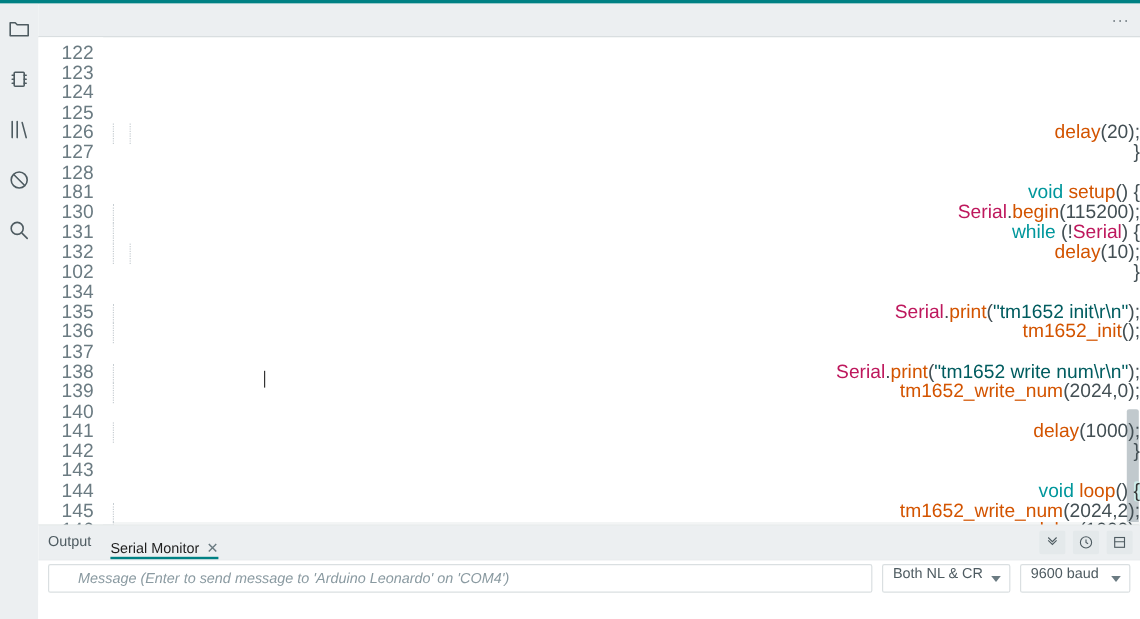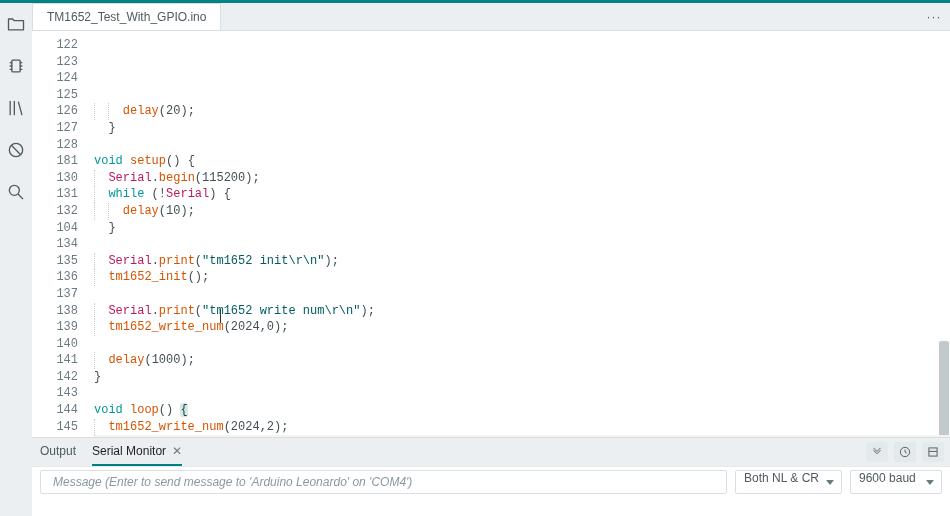"TM1652_Test_With_GPIO.ino" div.tab { html: <div> <span>TM1652_Test_With_GPIO.ino</span> </div> -> none }
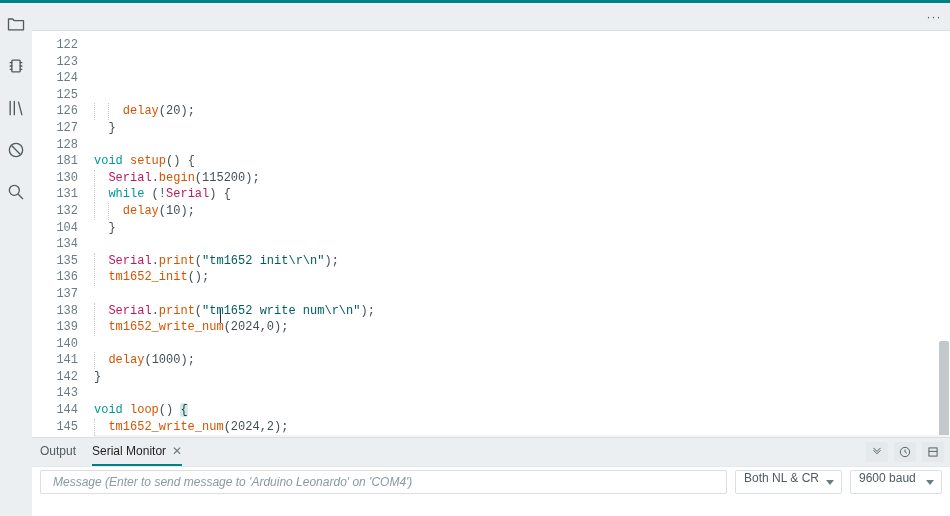"122" .editor { font-family: Liberation Mono, monospace -> Liberation Sans, sans-serif; font-size: 12px -> 16px }
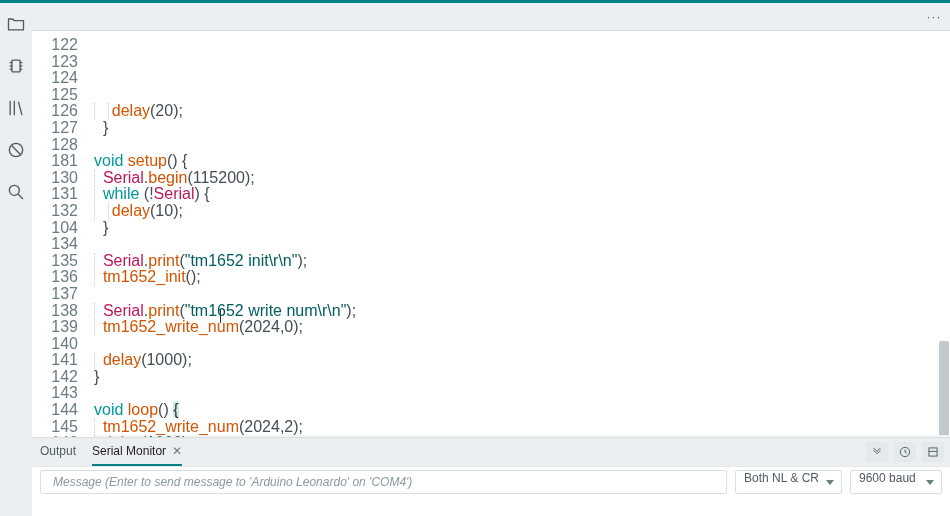"delay(20);" .code .row { text-align: none -> right }
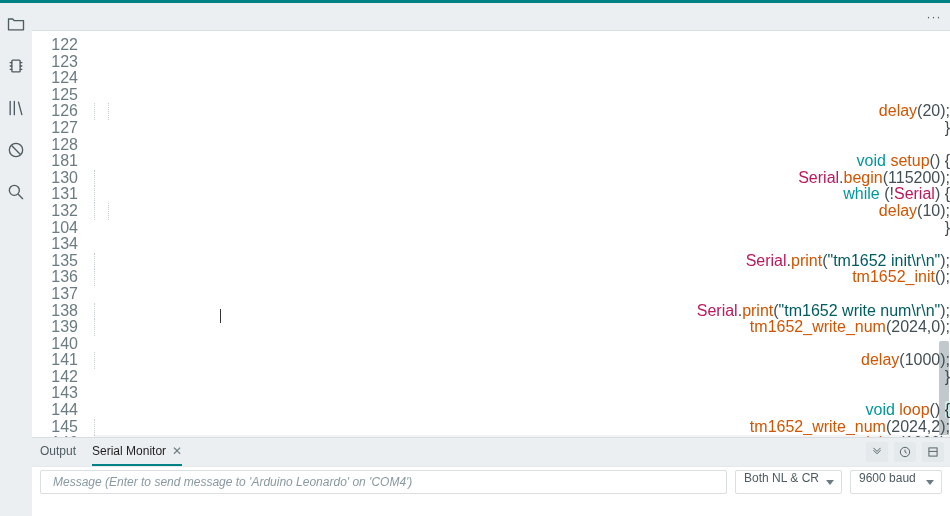"104" div { text: 104 -> 102 }
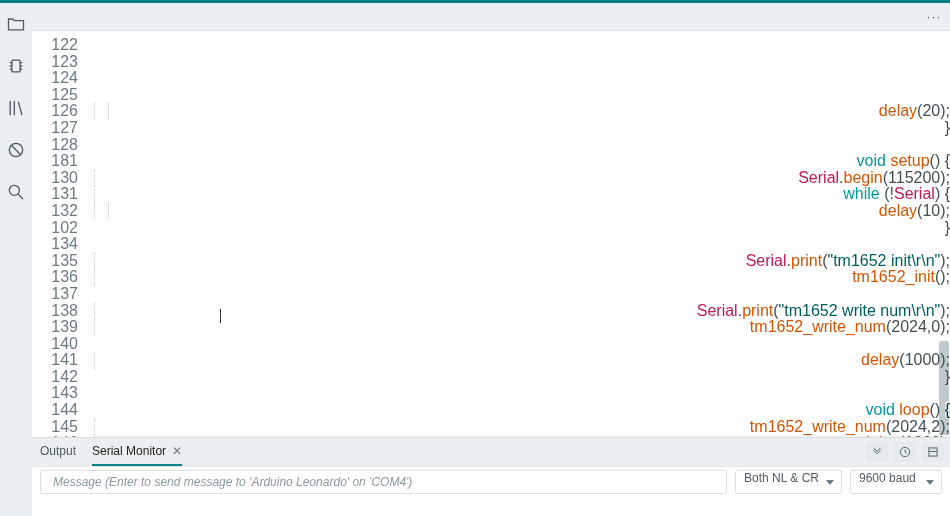"Serial Monitor" .panel-tab.active { align-items: none -> flex-end }
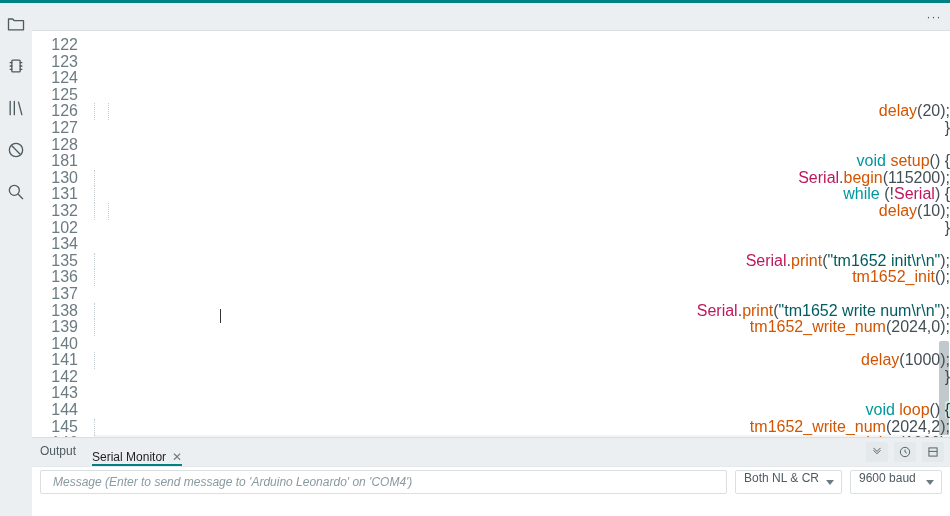"Message (Enter to send message" .msg-input { padding: 0 12px -> 0 24px }
